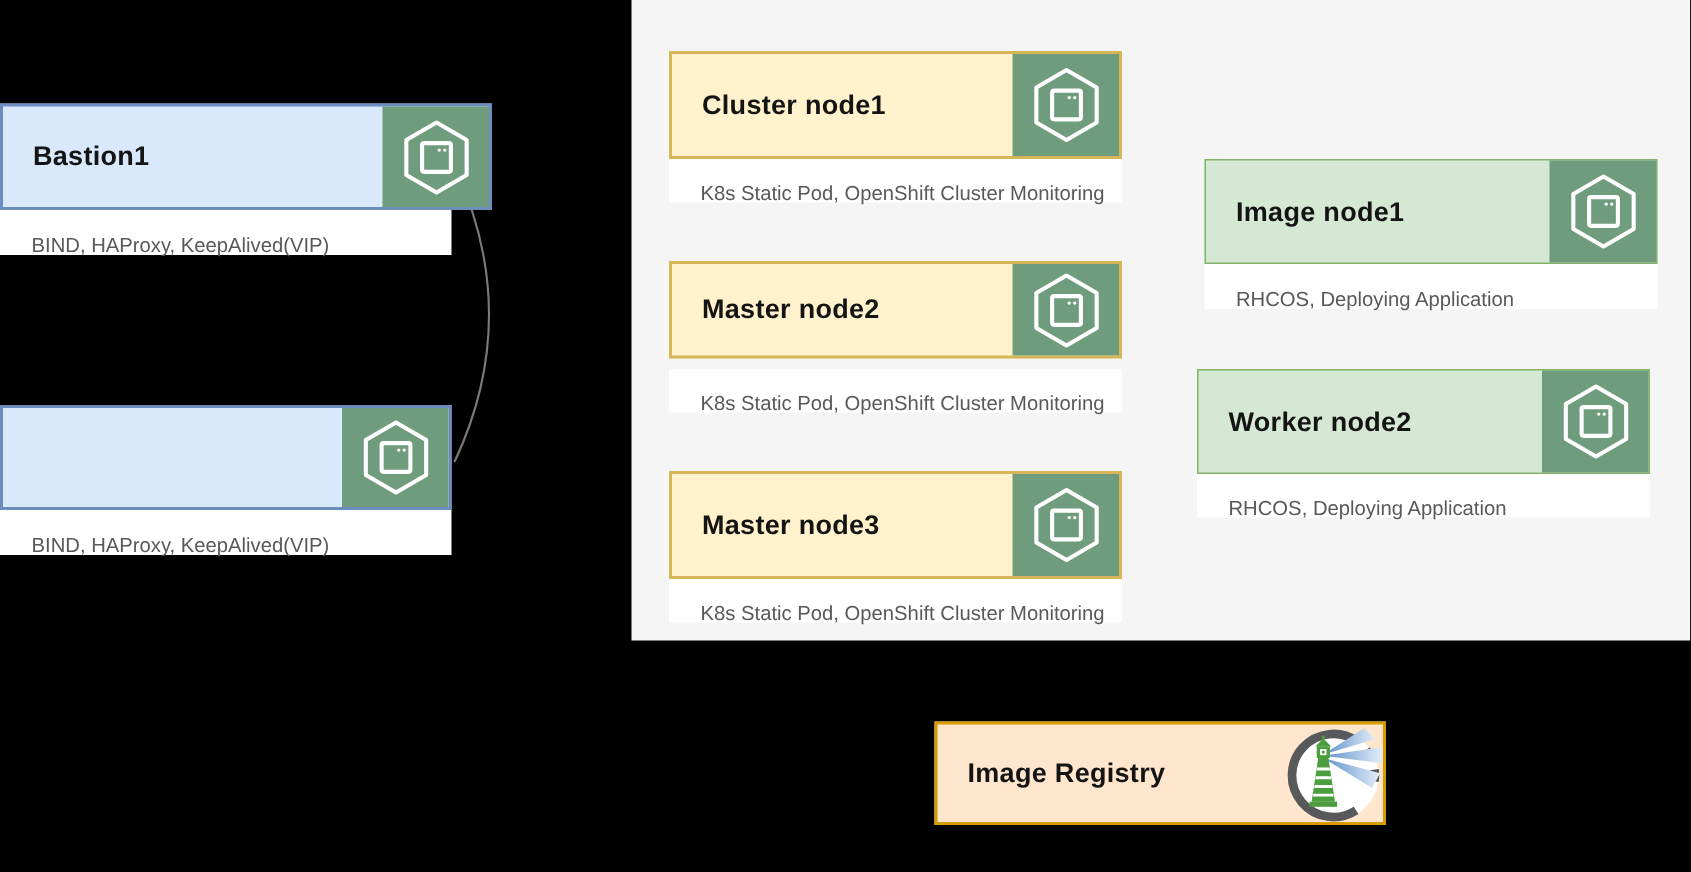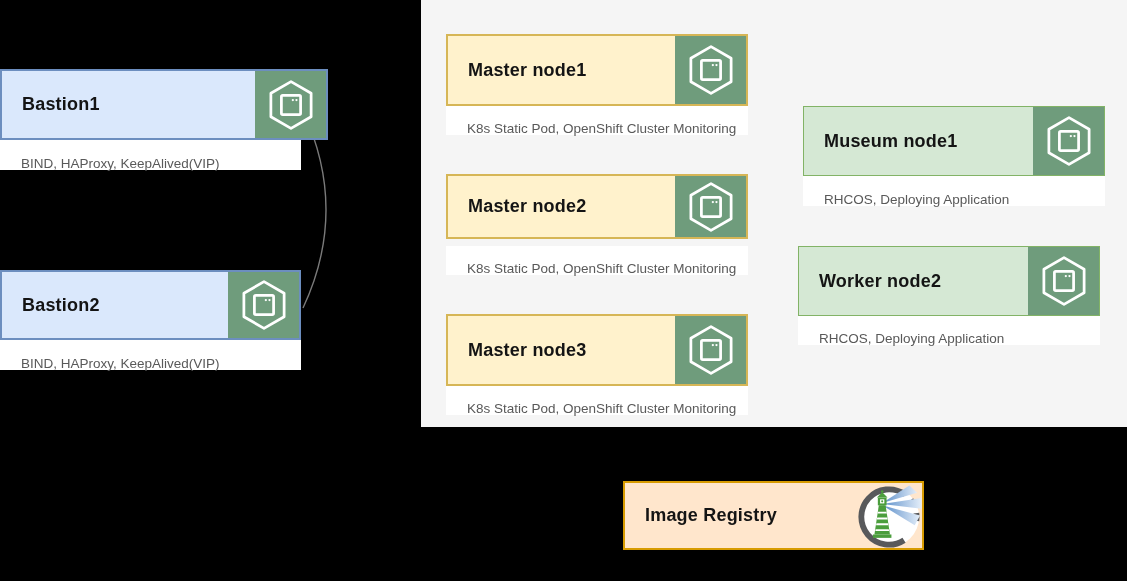"Master node1" span.title { text: Master -> Cluster }
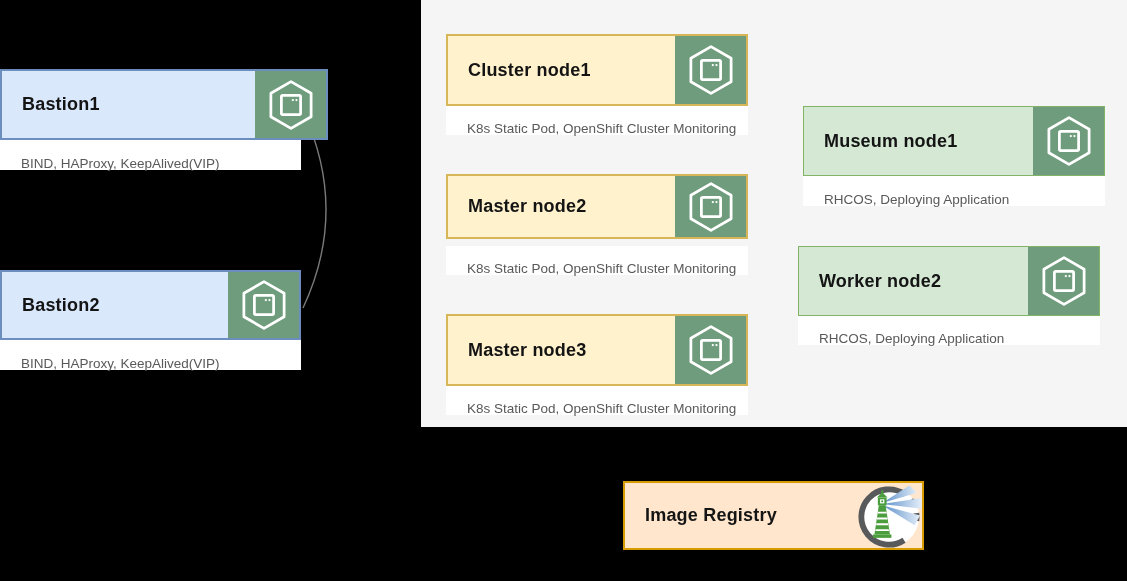"Museum node1" span.title { text: Museum -> Image }
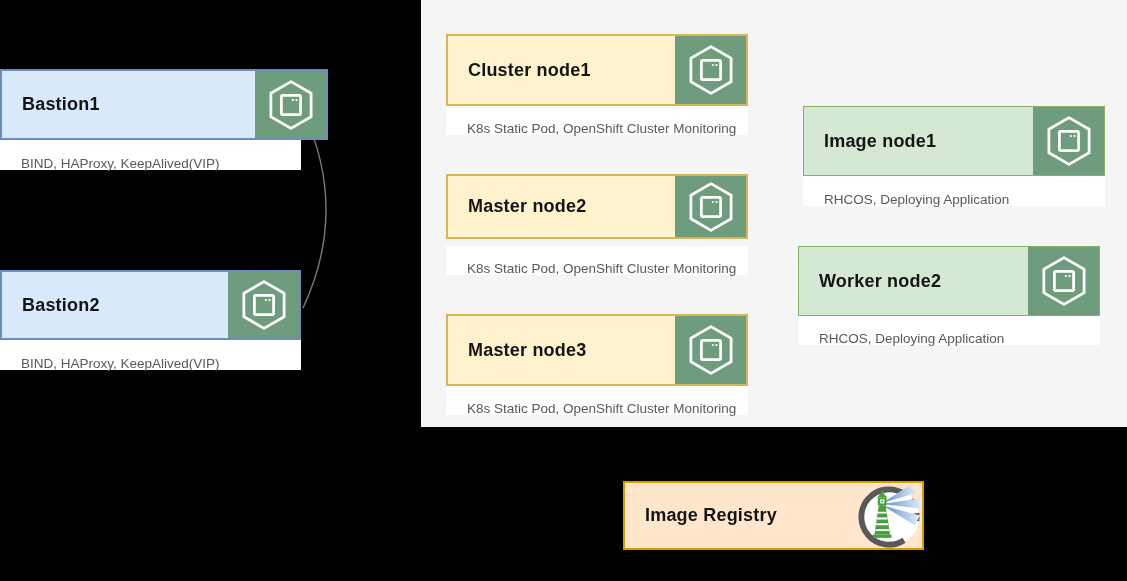"Bastion2" span.title { html: <span>Bastion2</span> -> none }
